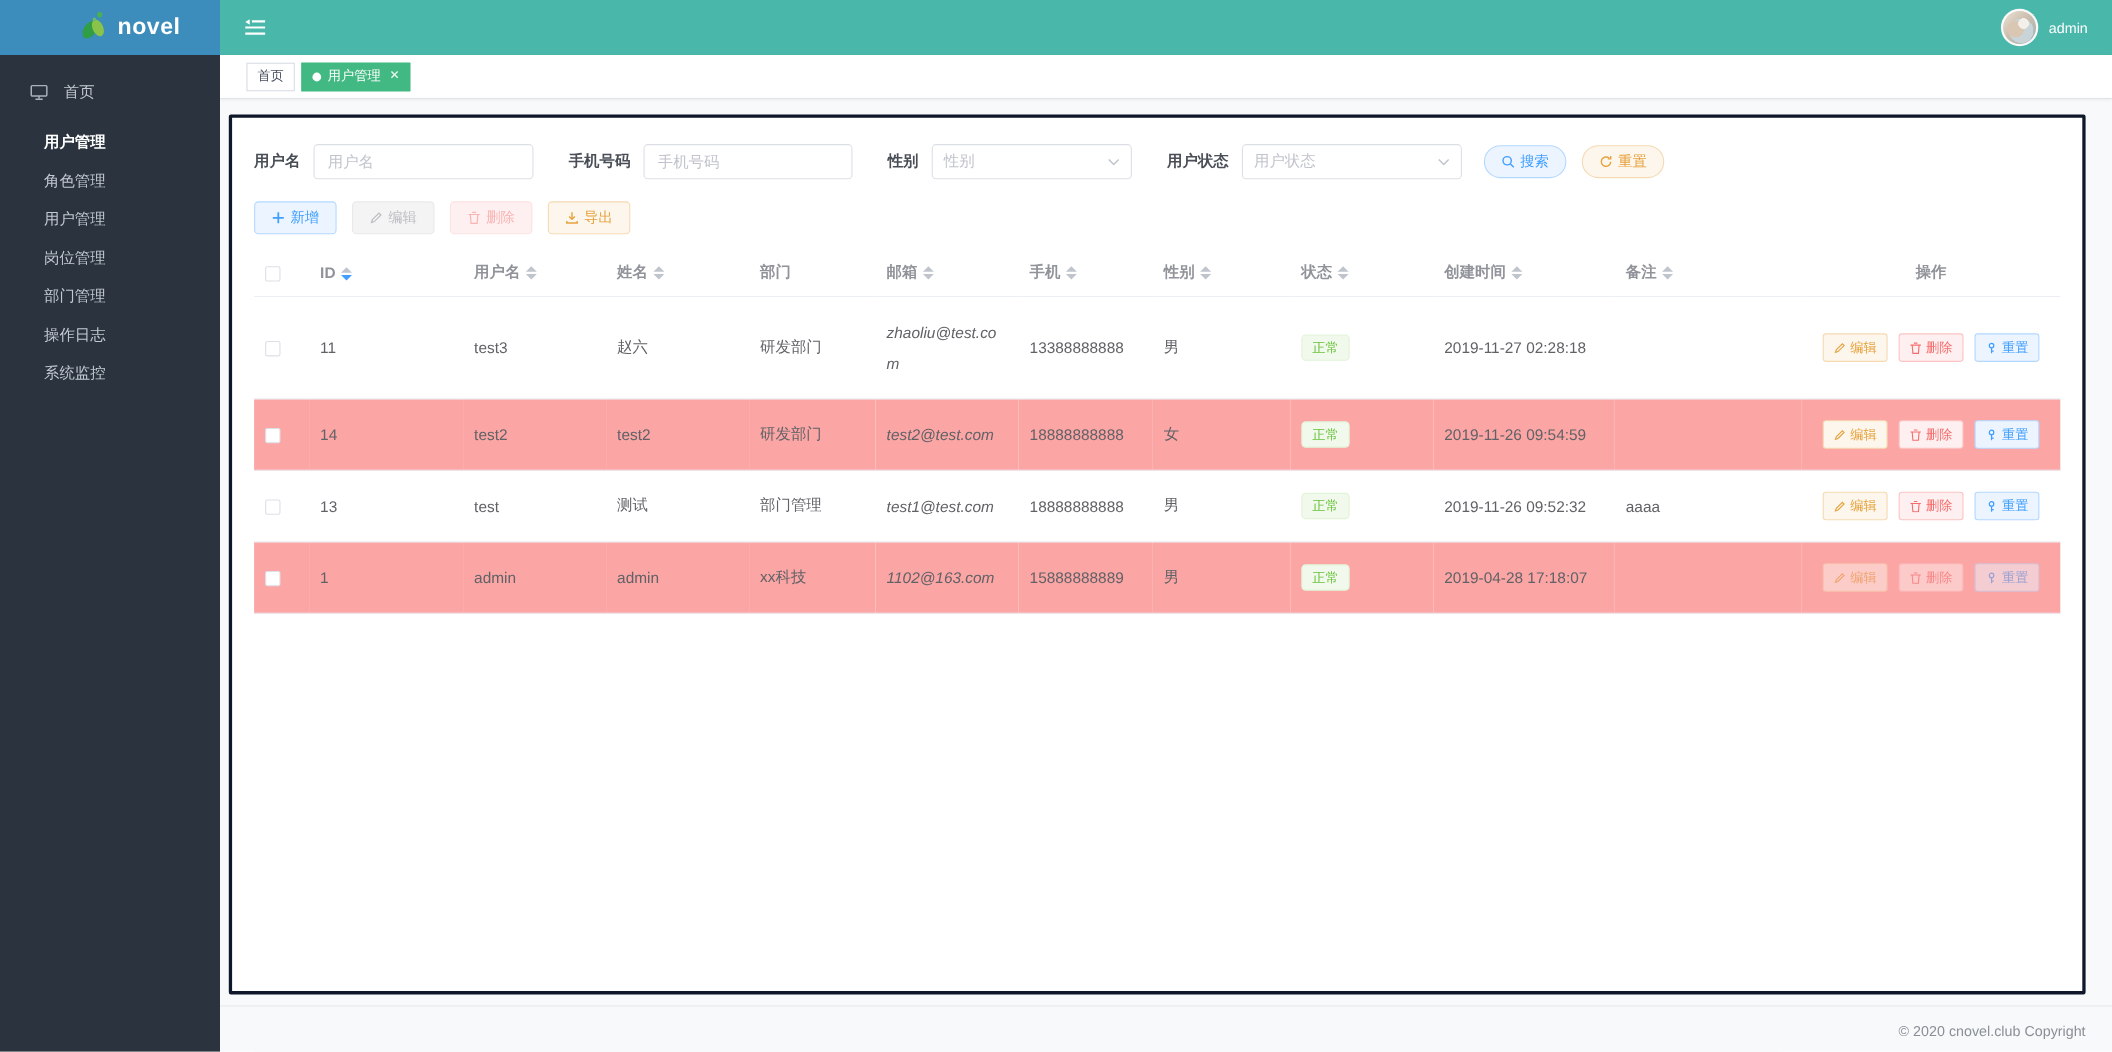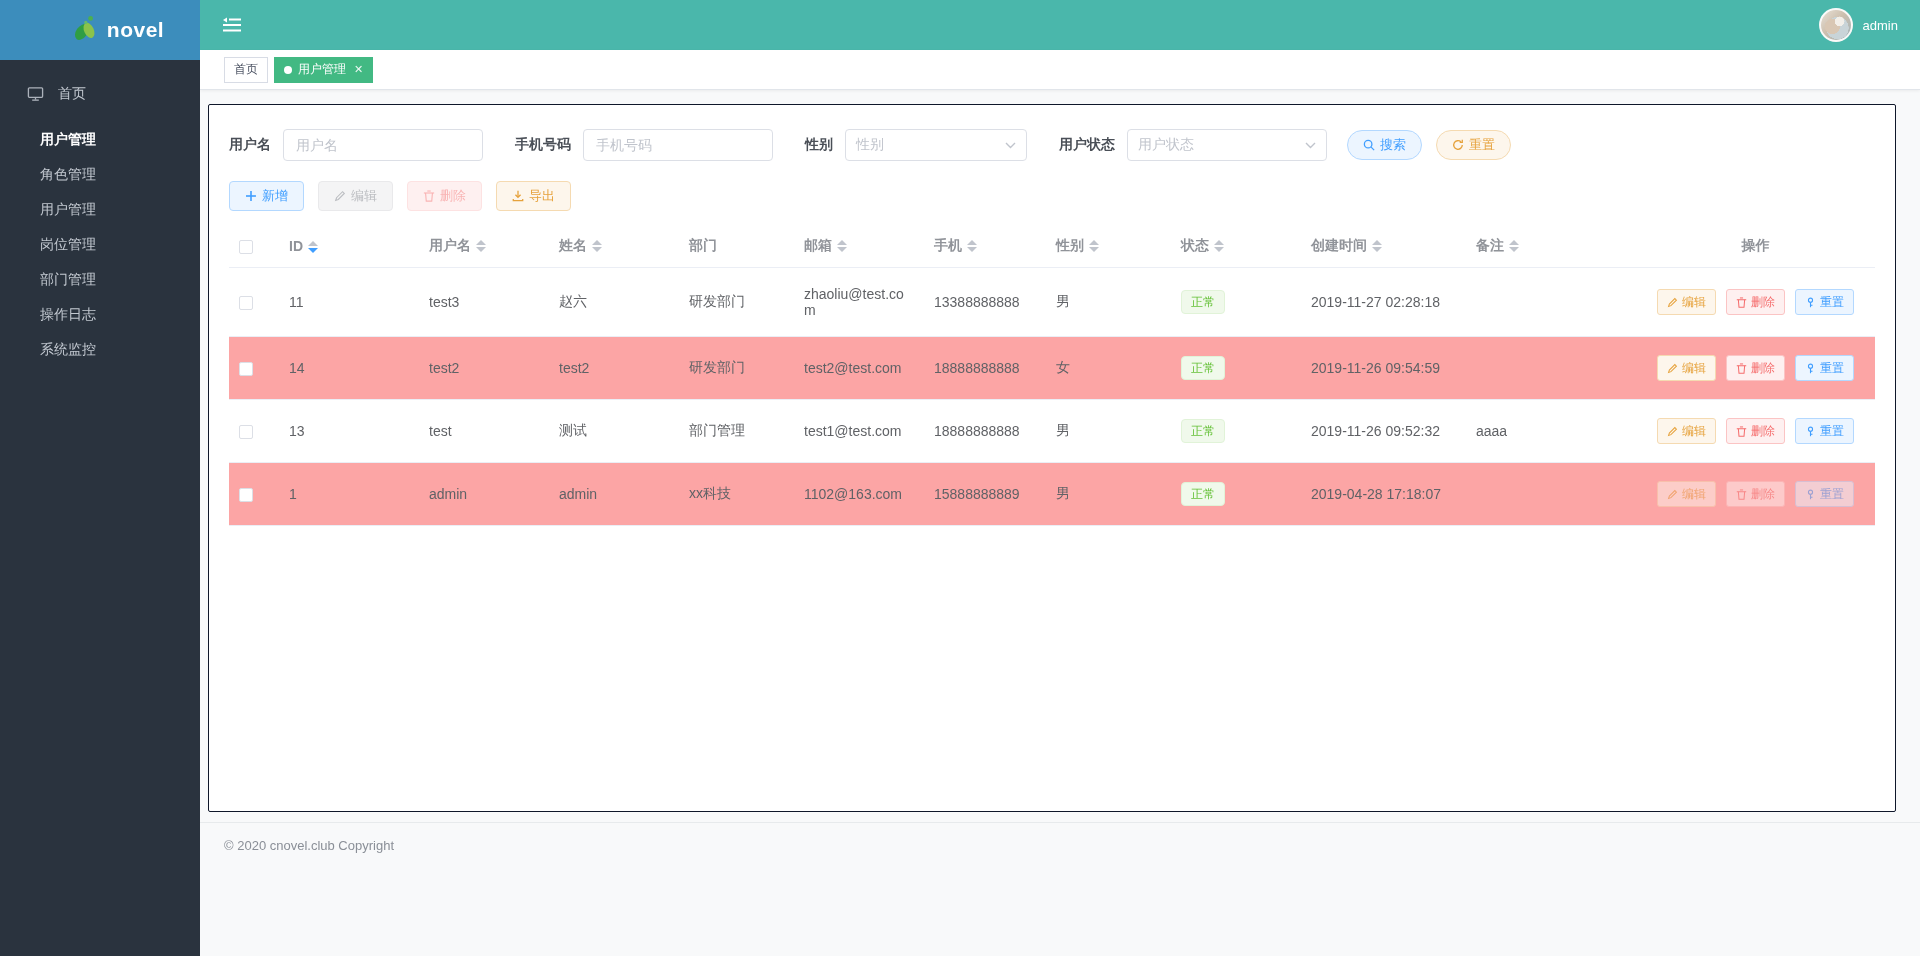"novel" .logo-bar { height: 60px -> 50px }
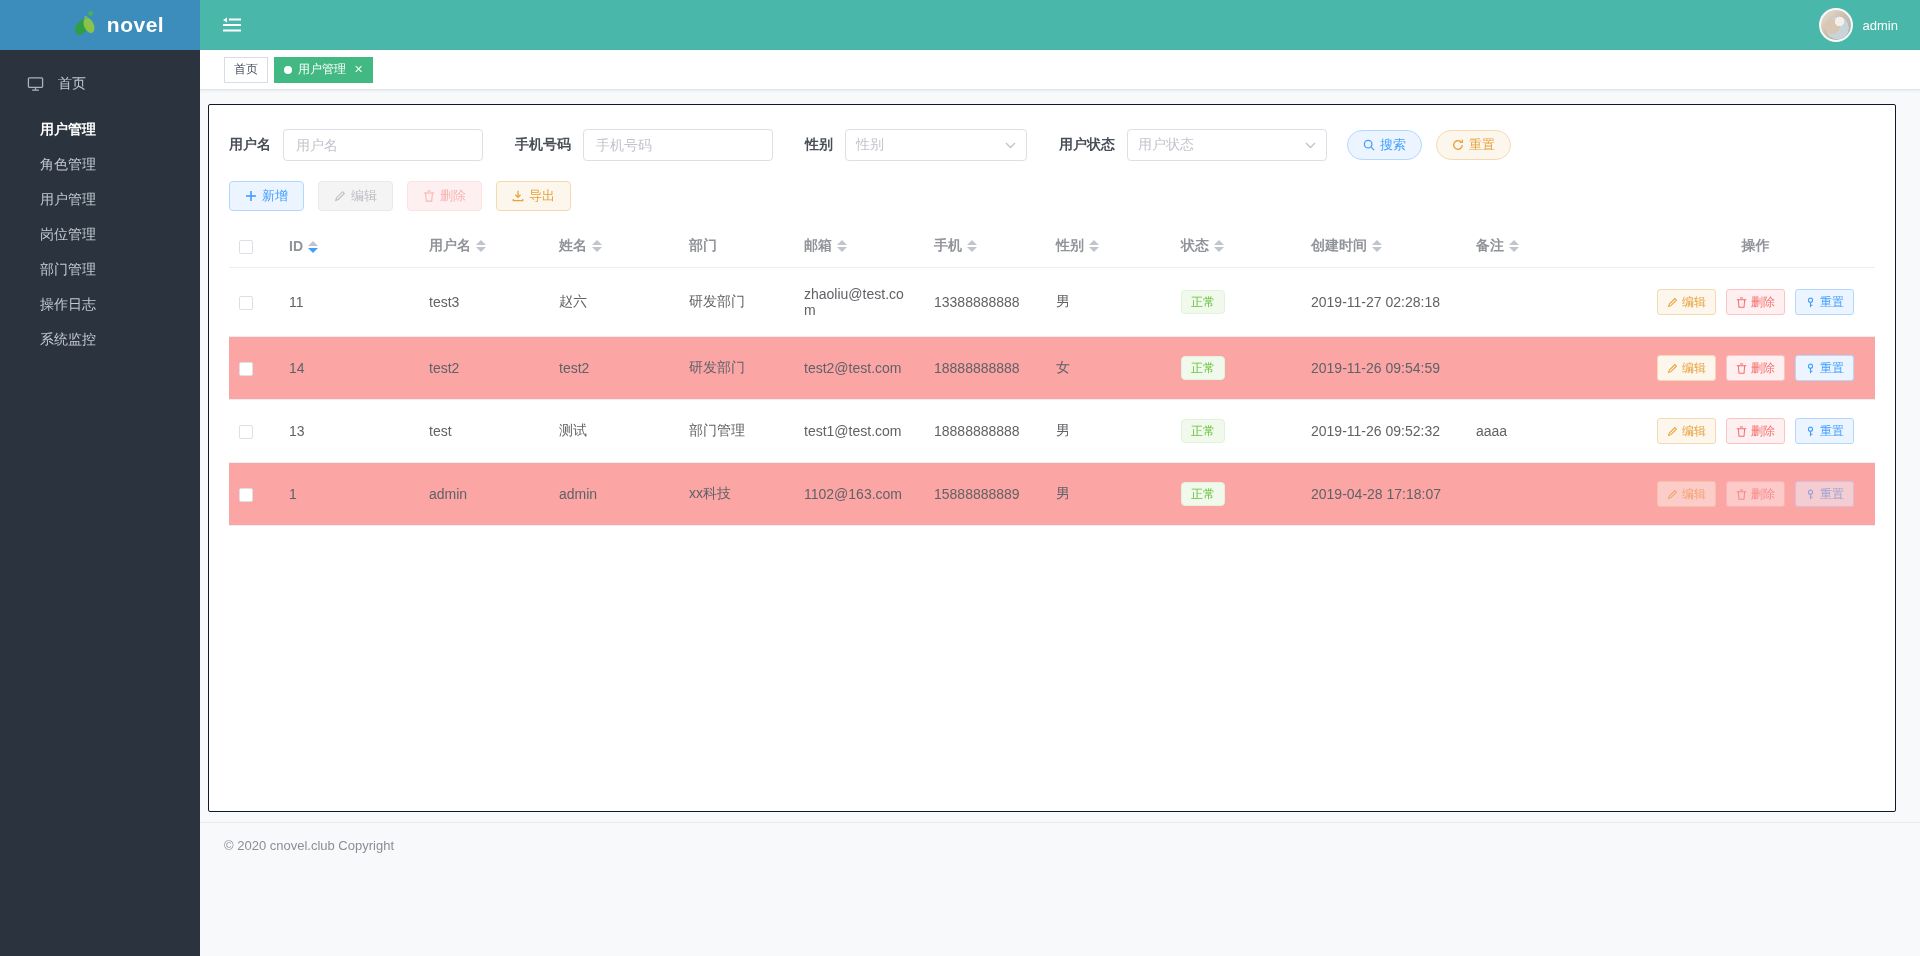"用户名" .card { border: 1px solid #0f172a -> 3px solid #0f172a; height: 708px -> 800px }
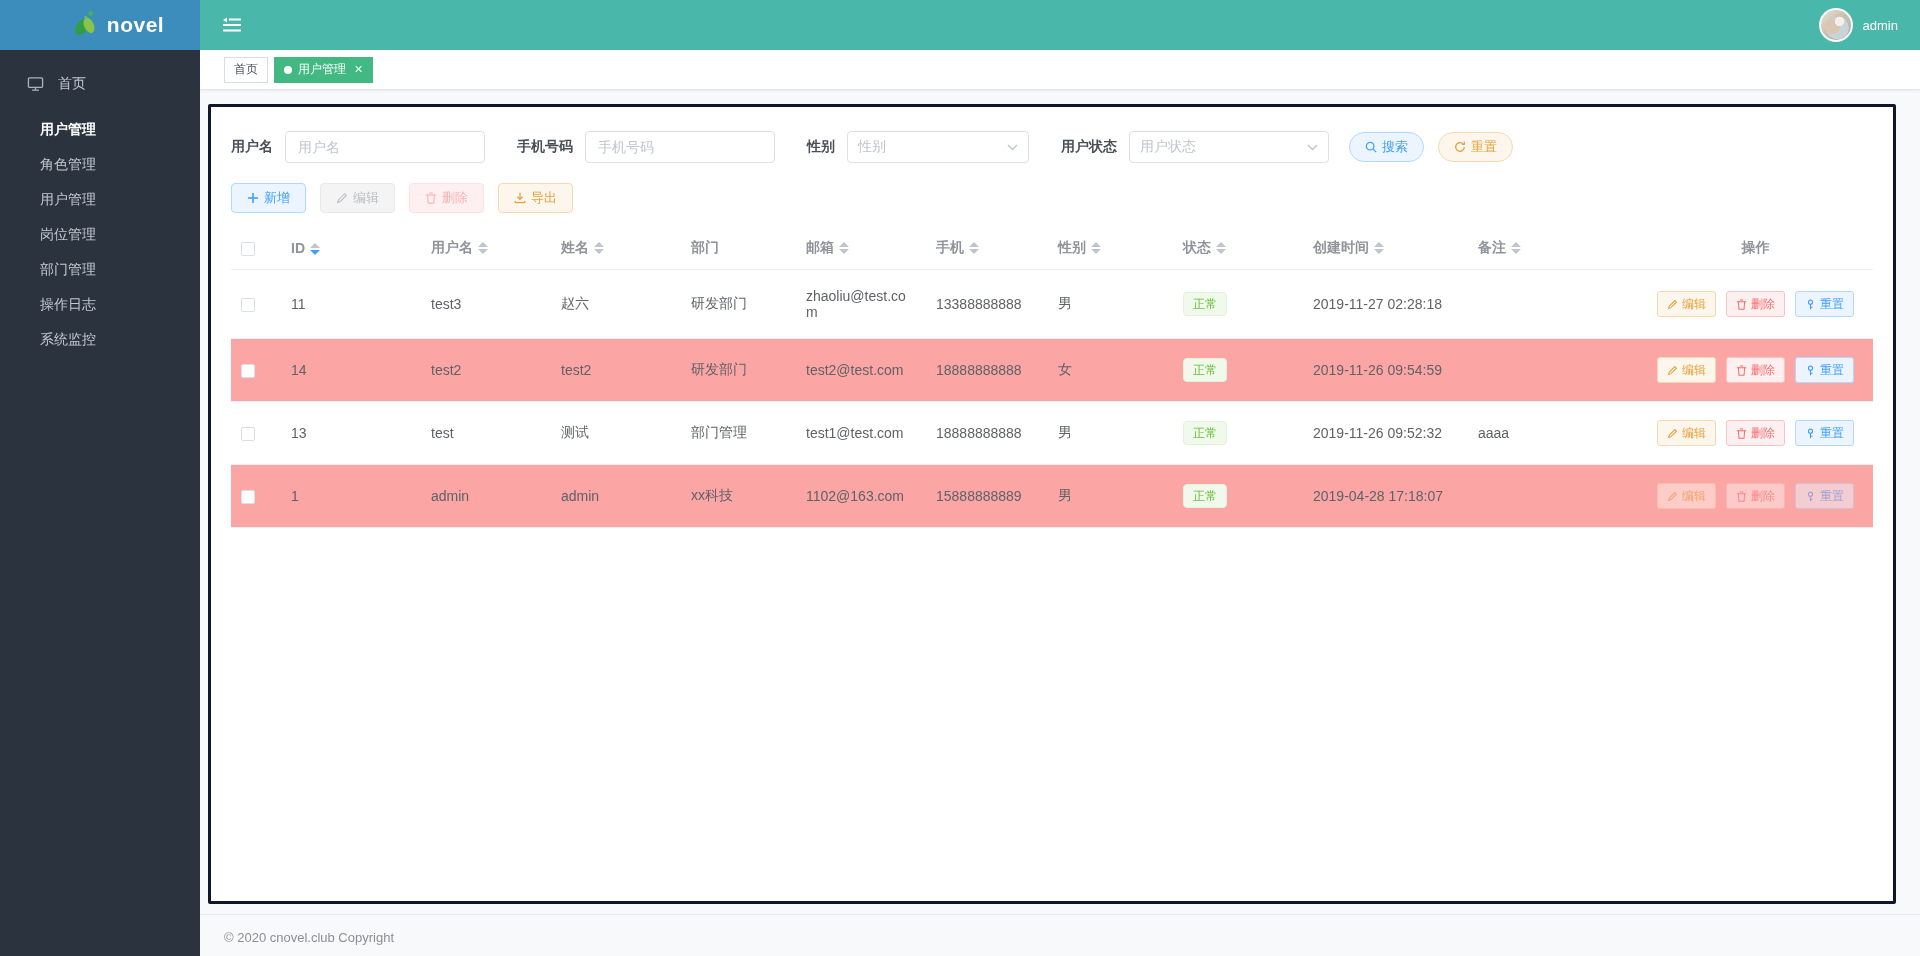"zhaoliu@test.com" .email-cell { font-style: none -> italic; line-height: 16px -> 28px }
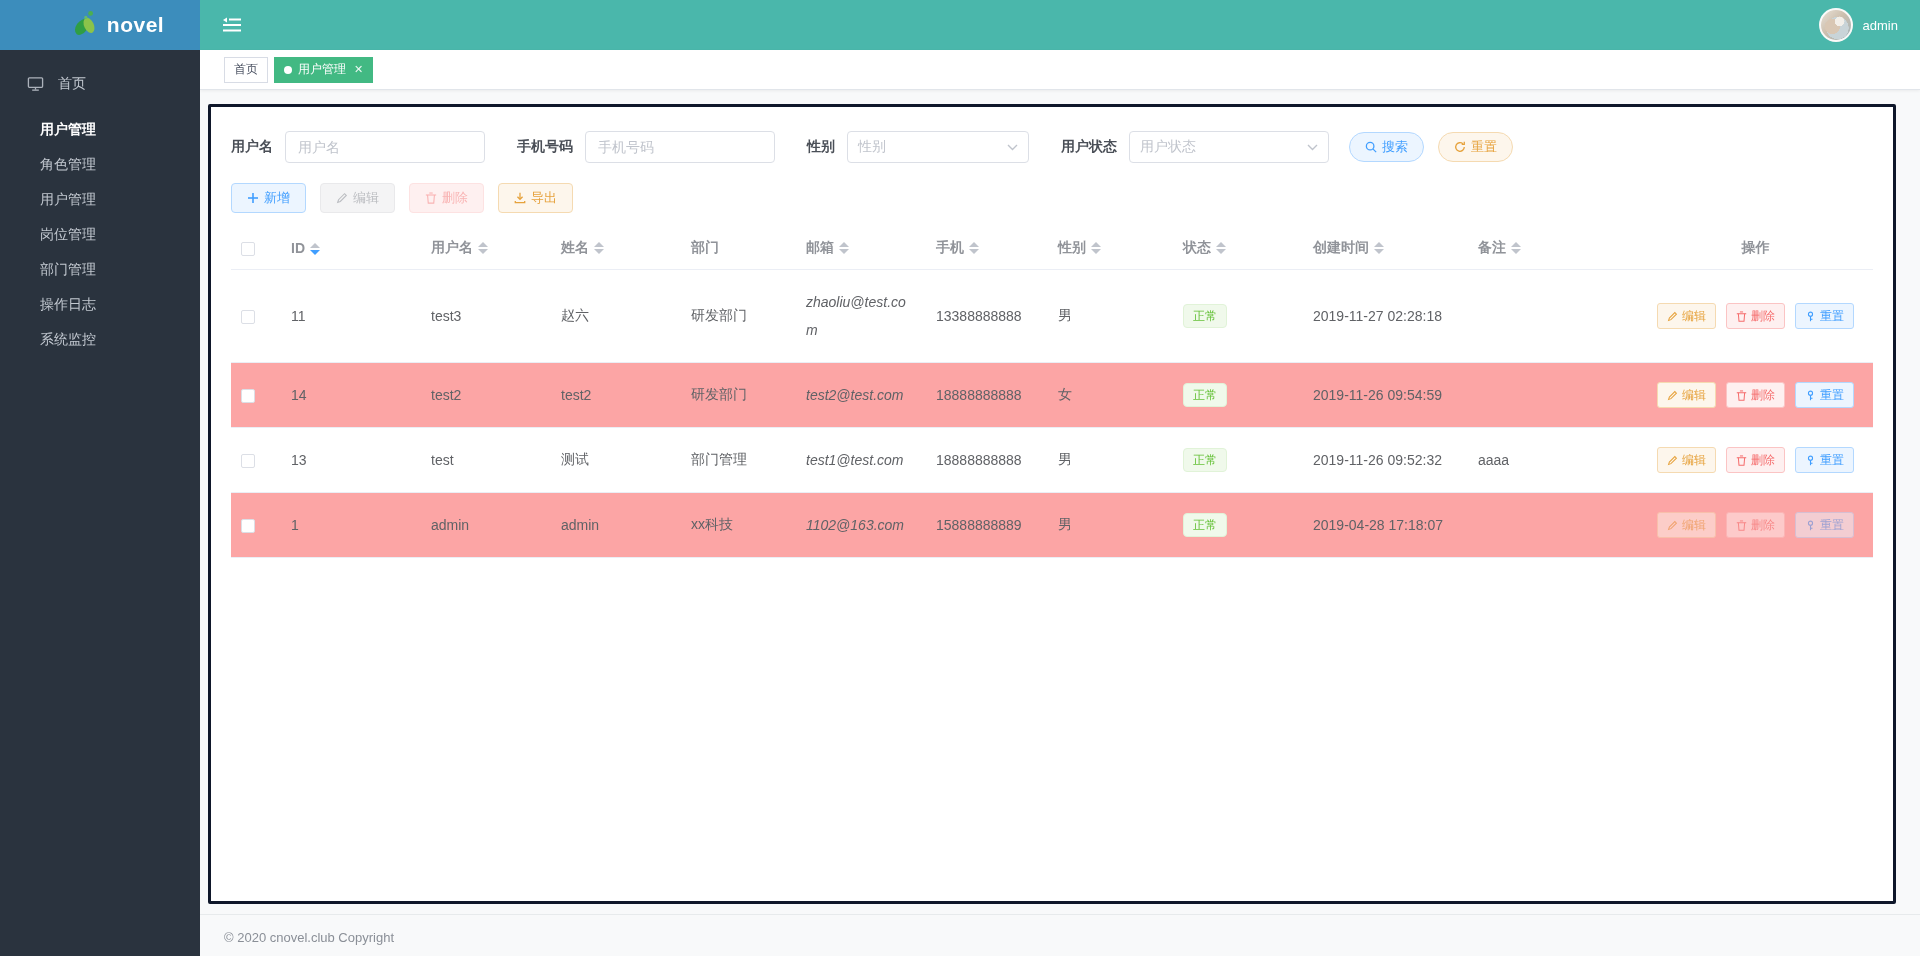"© 2020 cnovel.club Copyright" .footer { text-align: none -> right }
